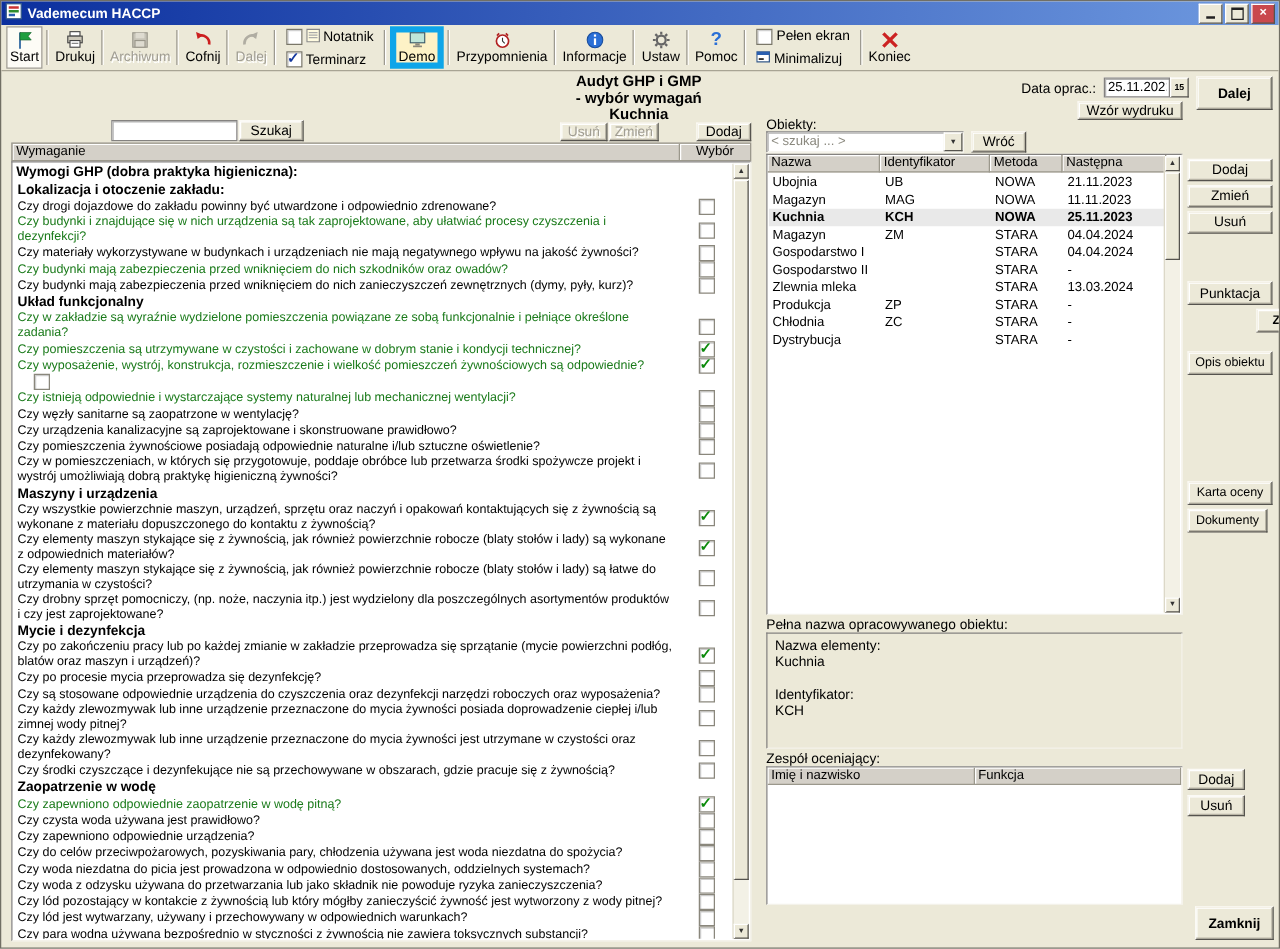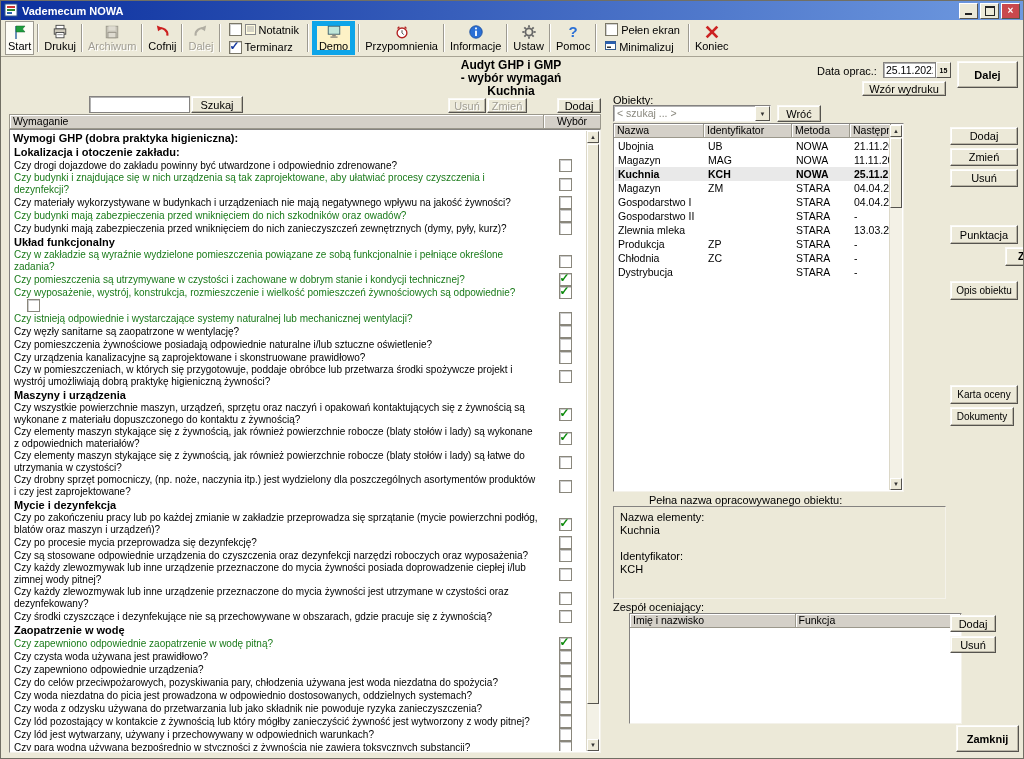"Vademecum NOWA" span.title-text { text: NOWA -> HACCP }
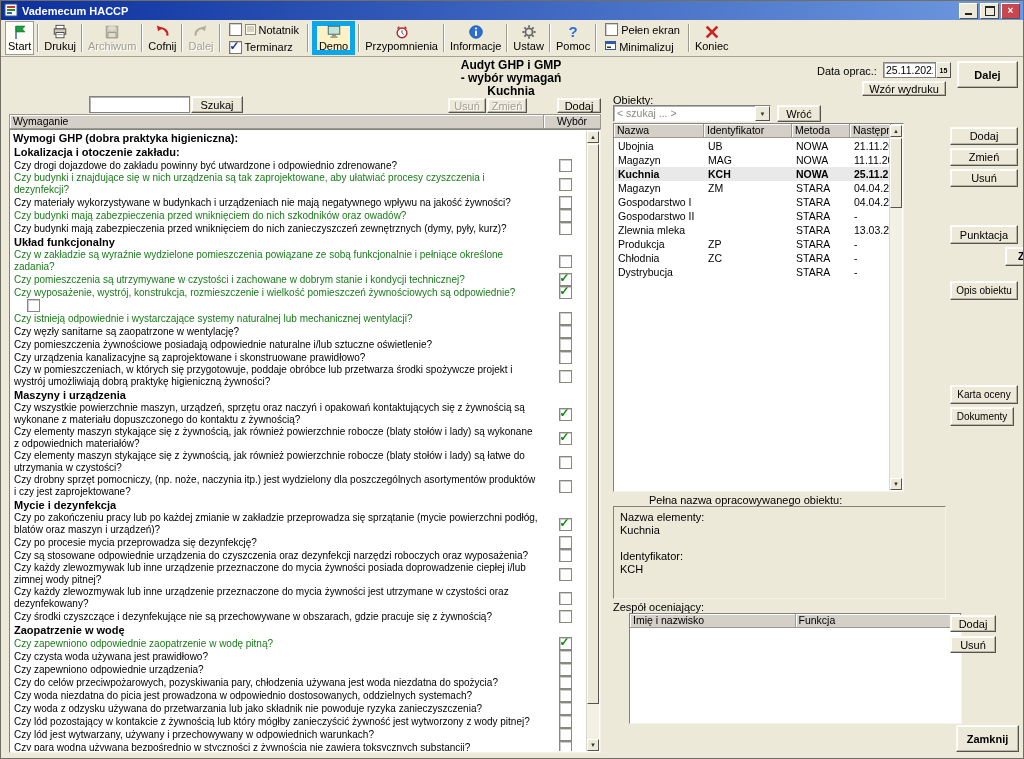"Nazwa" .obj-table { width: 291px -> 333px }
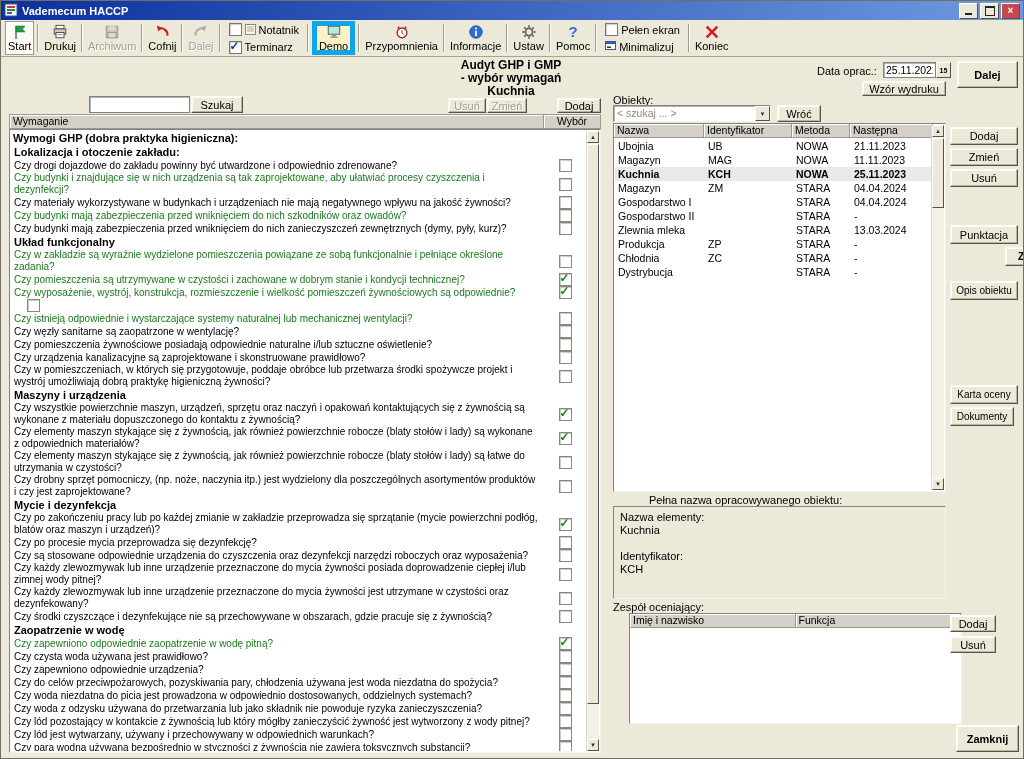"Czy pomieszczenia żywnościowe posiadają" div.req-row { order: before "Czy urządzenia kanalizacyjne są" -> after "Czy urządzenia kanalizacyjne są" }
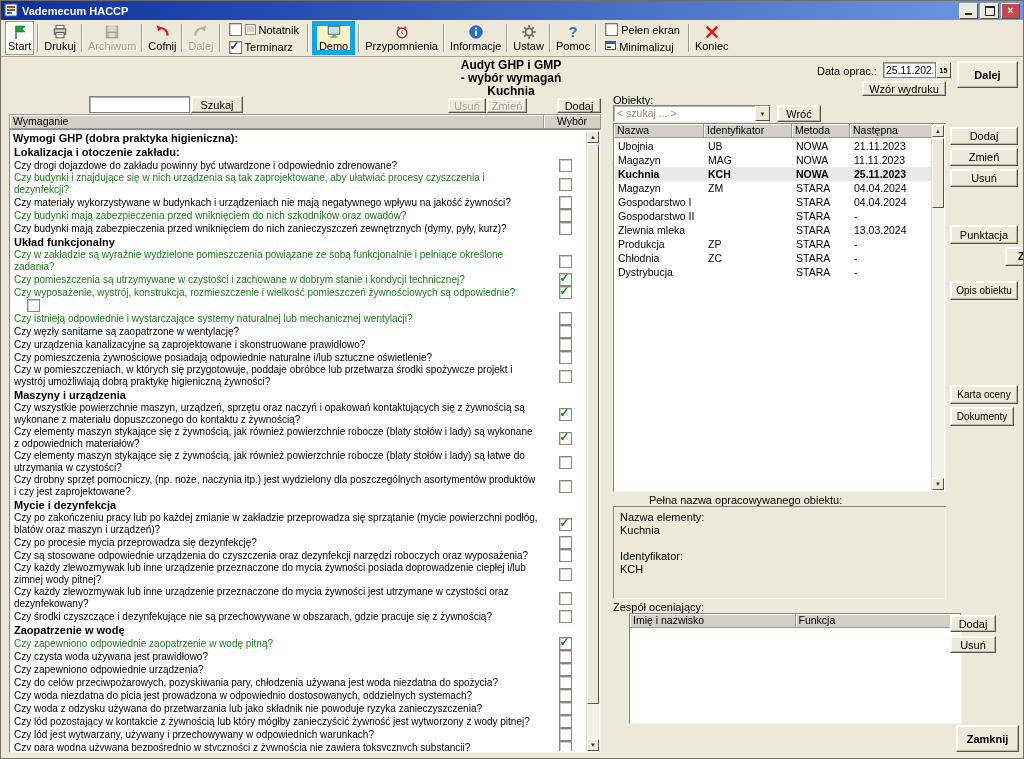"Pełna nazwa opracowywanego obiektu:" span.lbl { margin-left: 36px -> none }
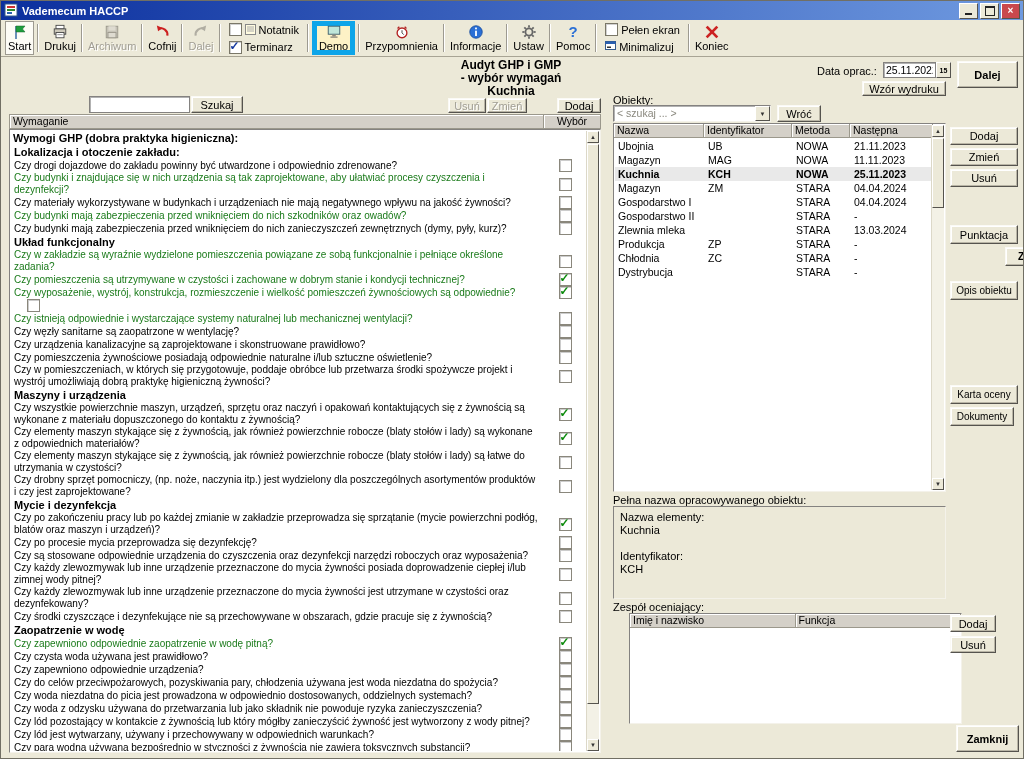"Imię i nazwisko" .team-table { left: 628px -> 612px }
